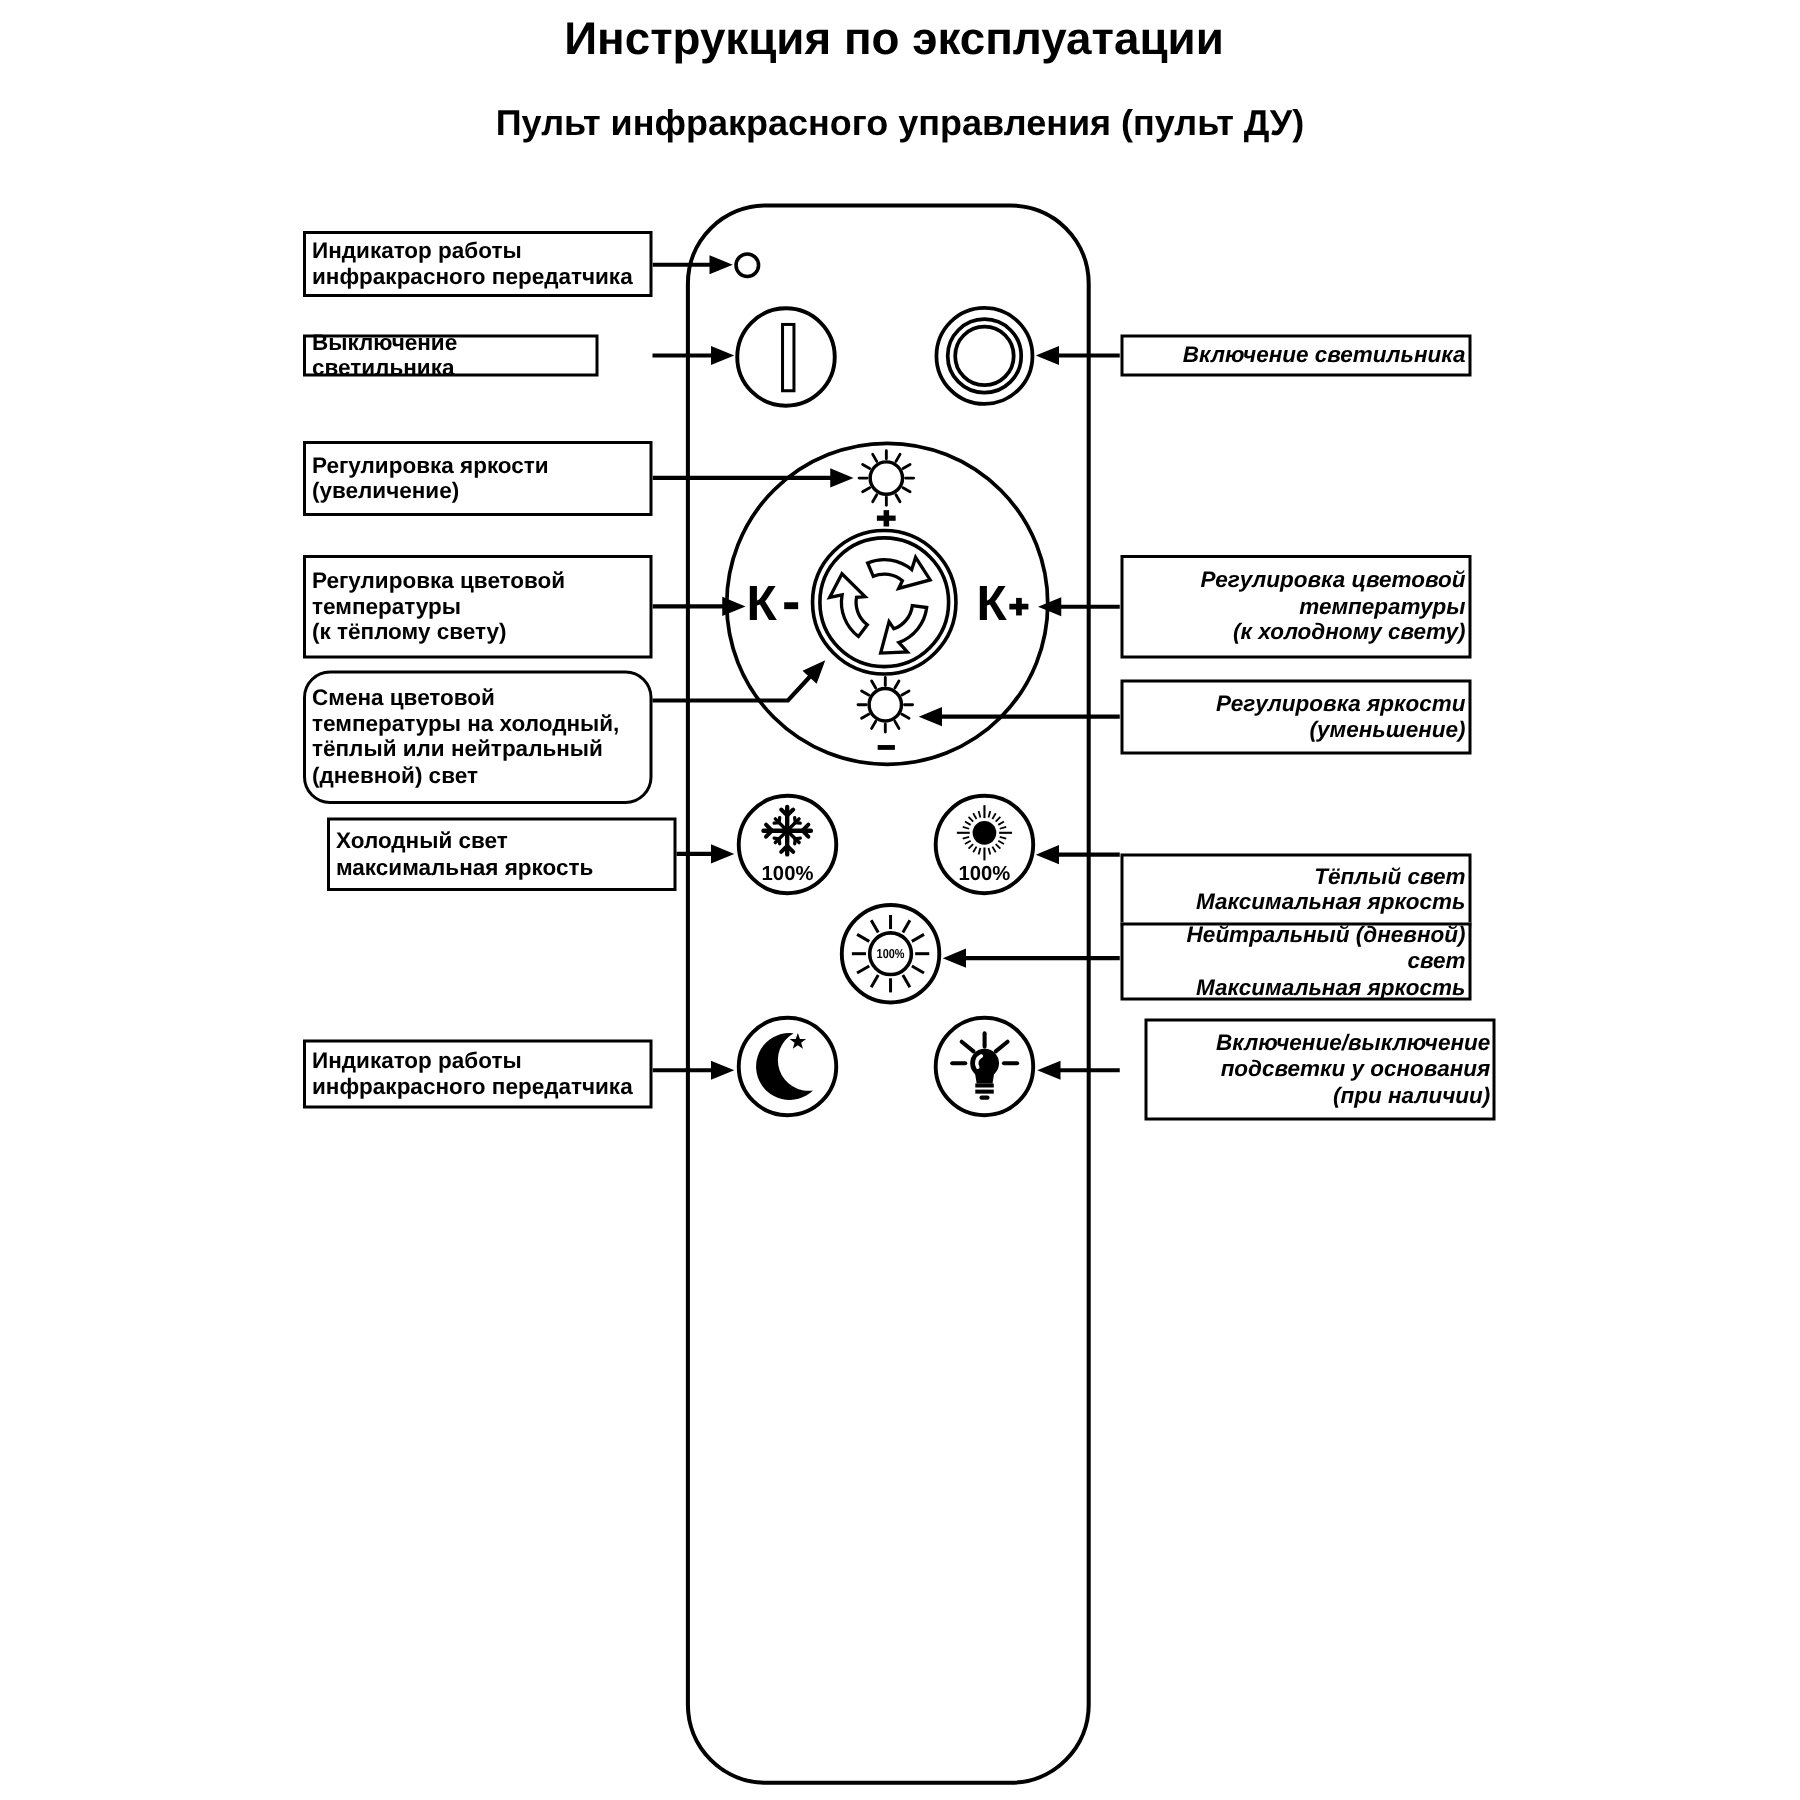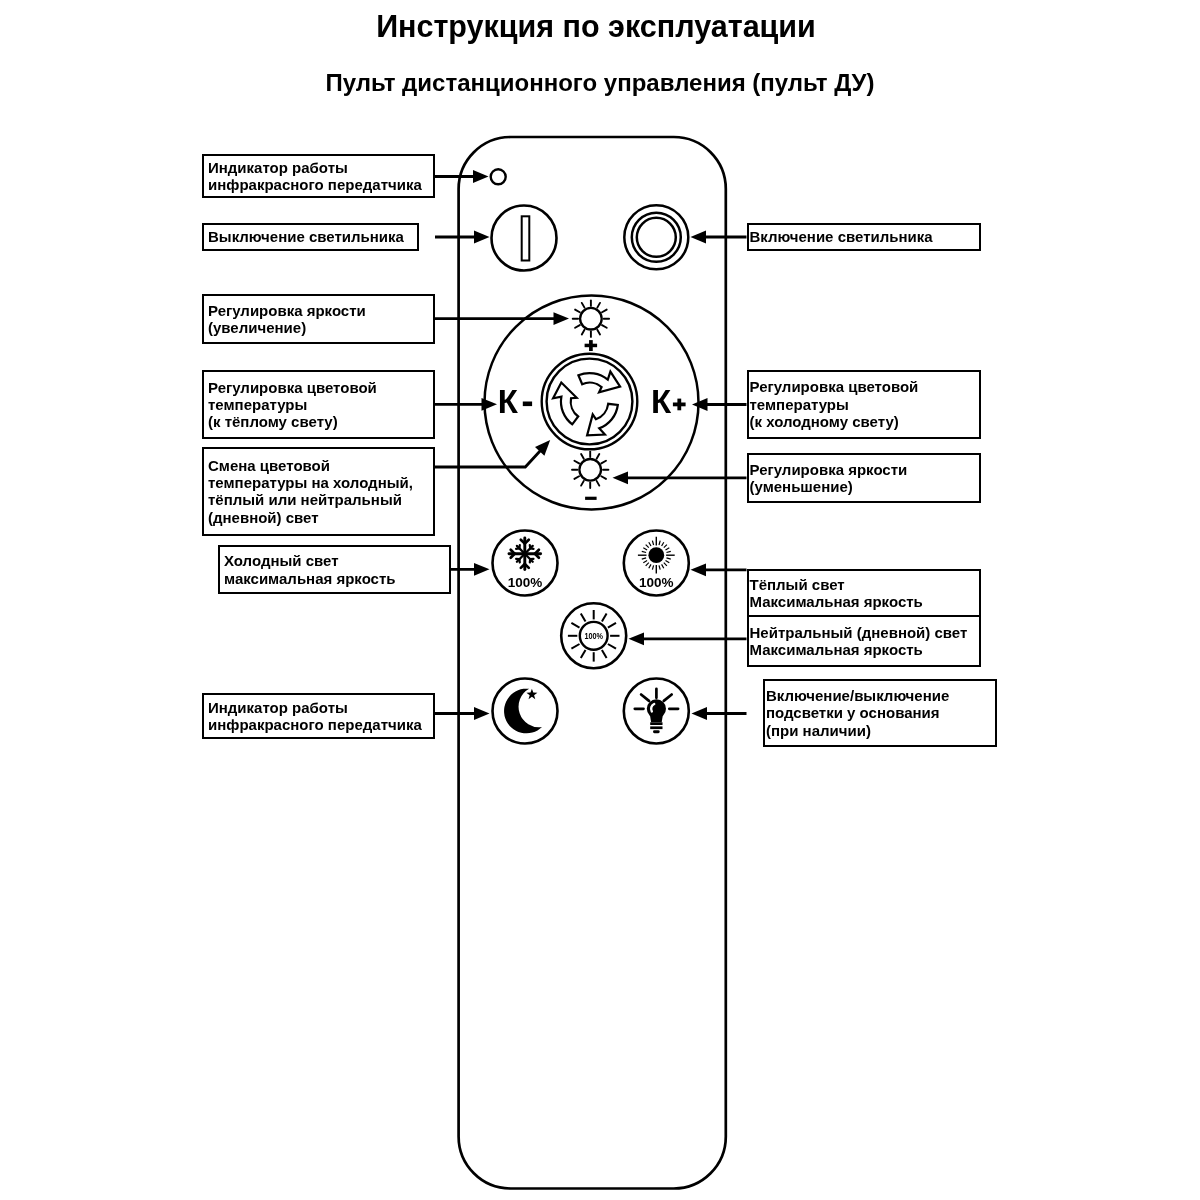"Пульт дистанционного управления (пульт" div { text: дистанционного -> инфракрасного }
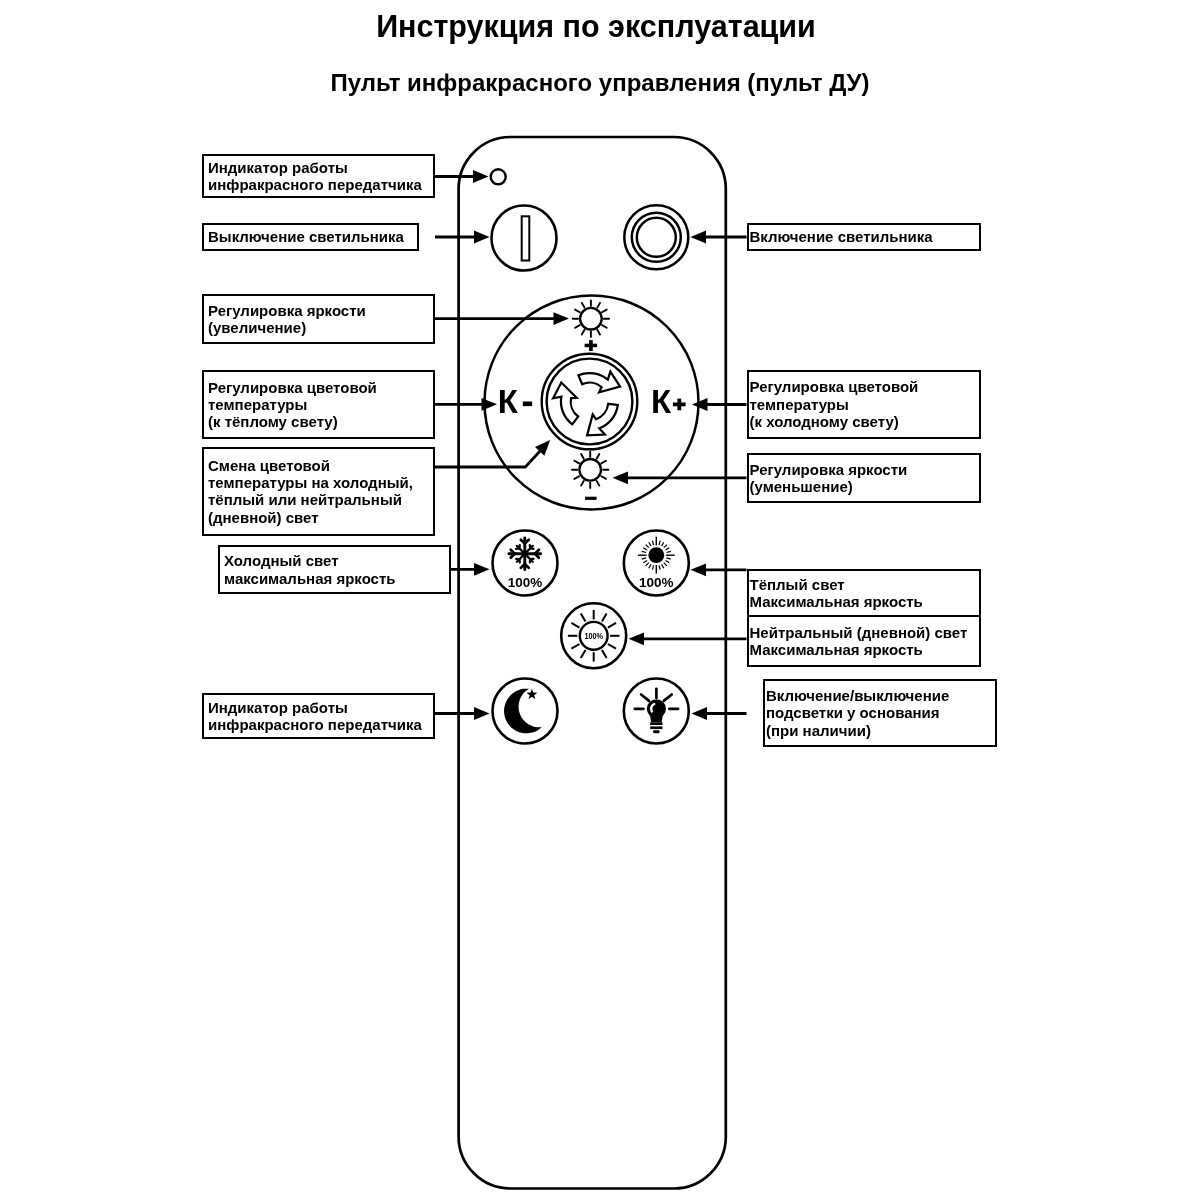"Выключение светильника" div.box { width: 217px -> 197px }
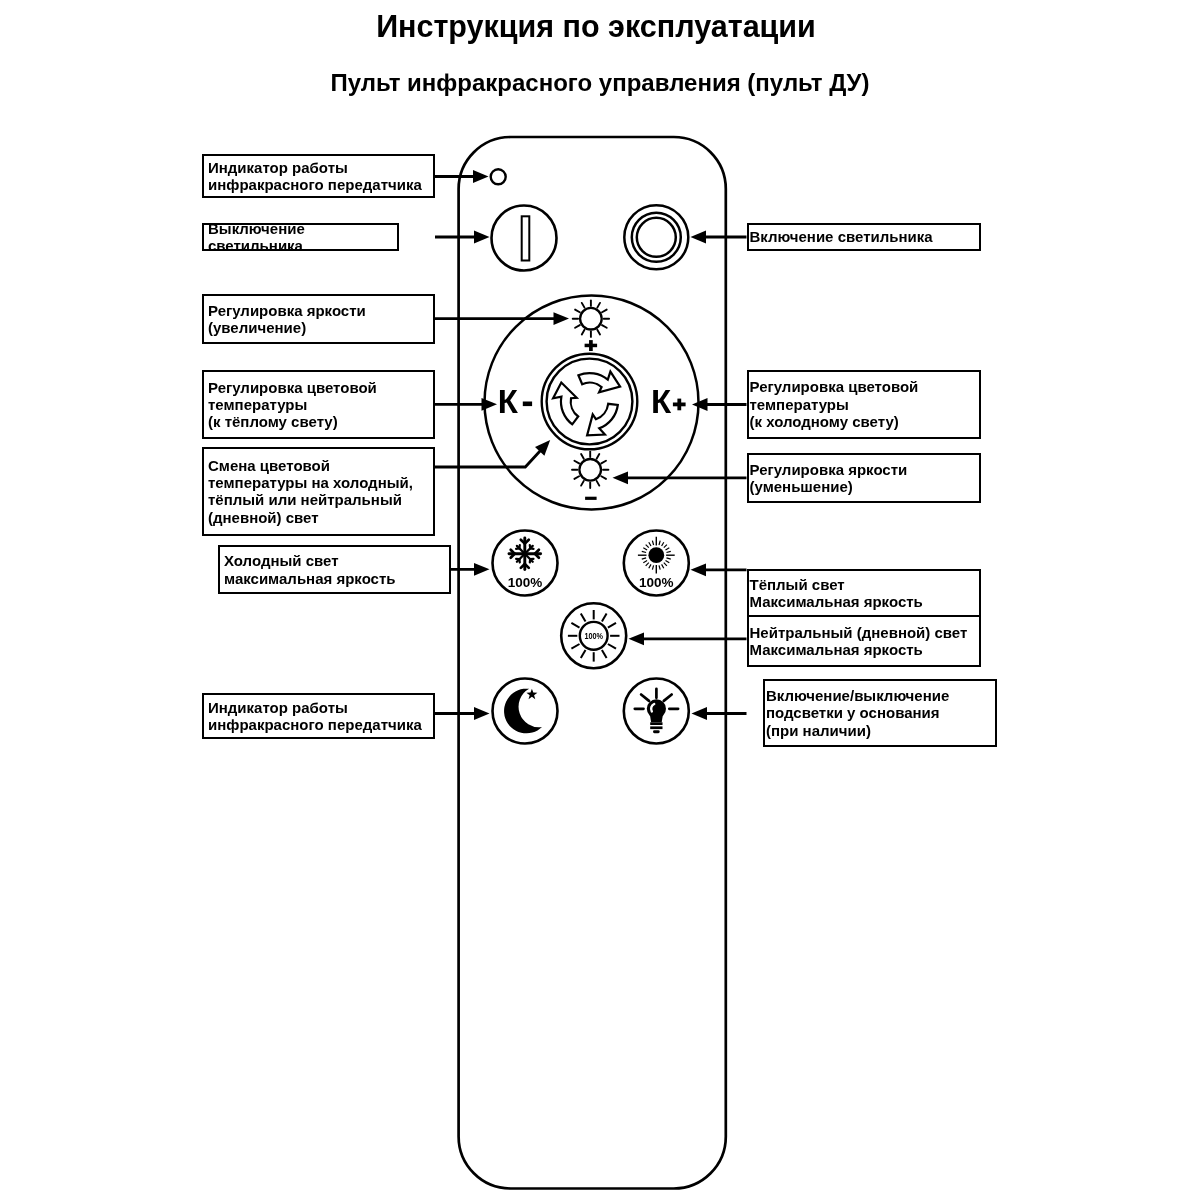"Включение светильника" .box.R { font-style: none -> italic; text-align: none -> right }
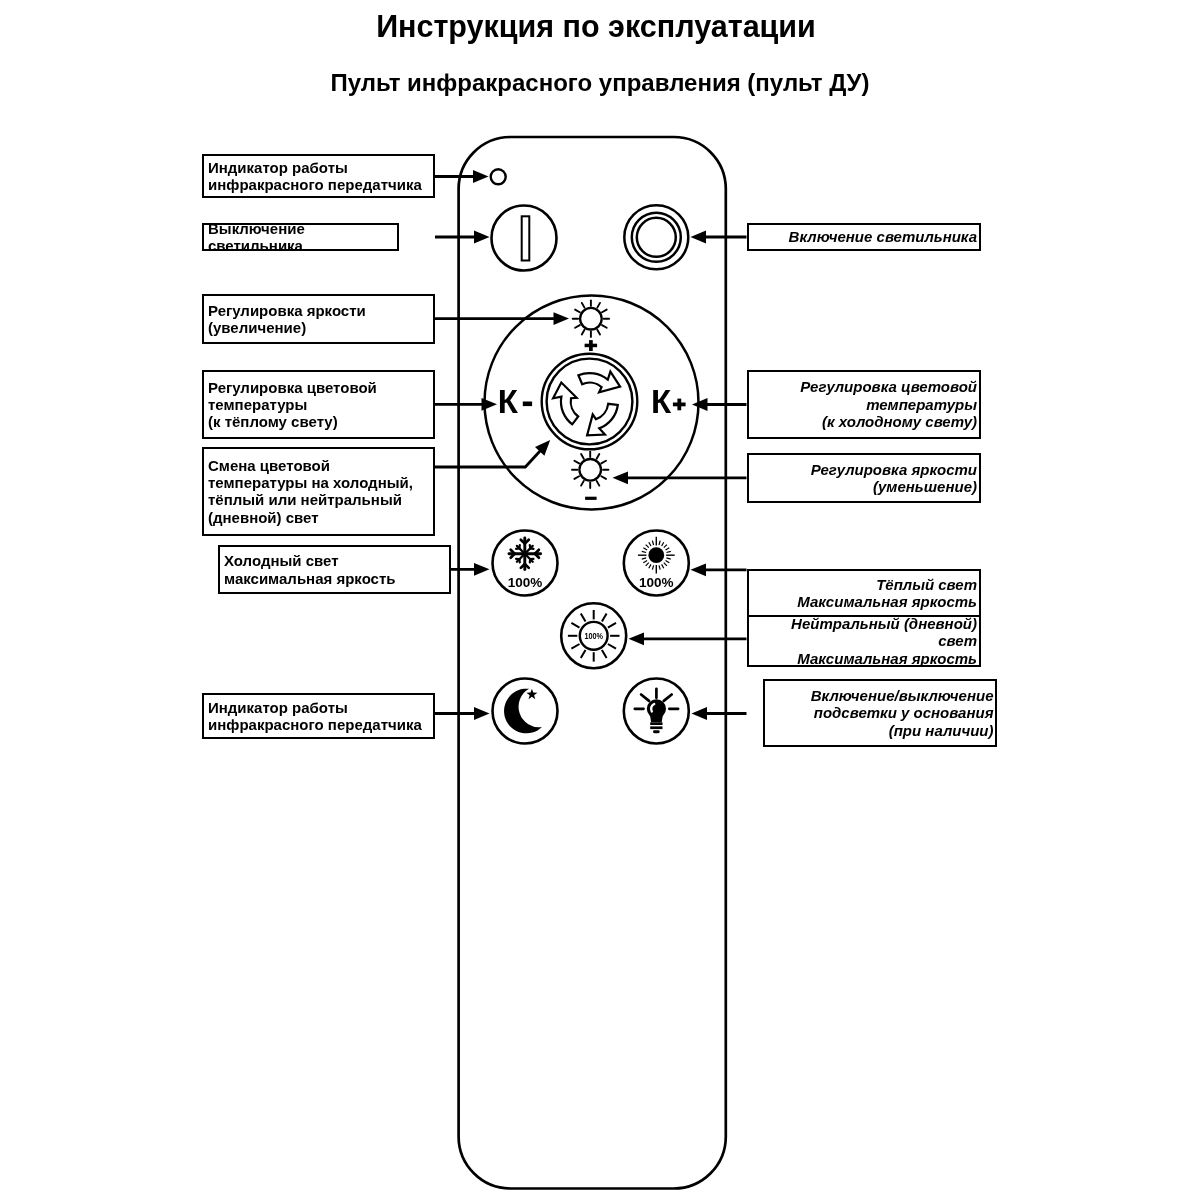"Смена цветовой" div.box { border-radius: none -> 18px }
